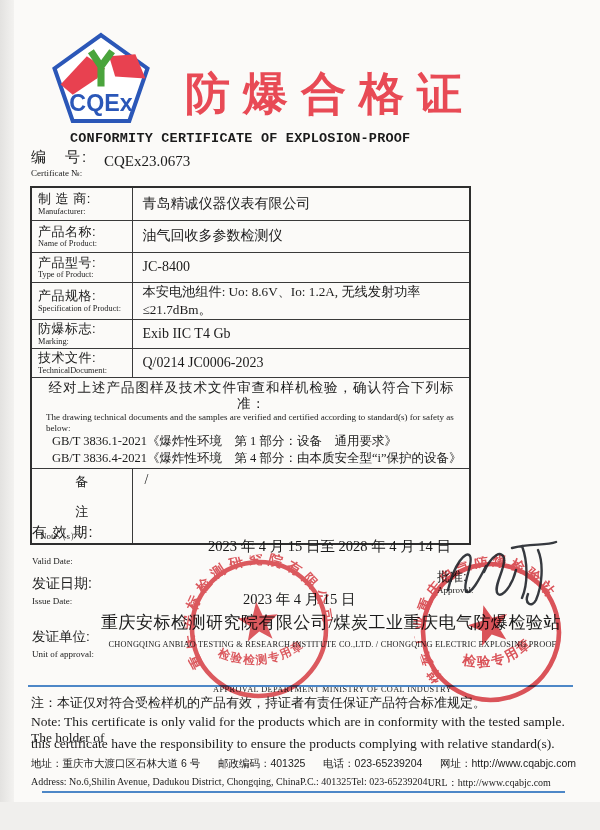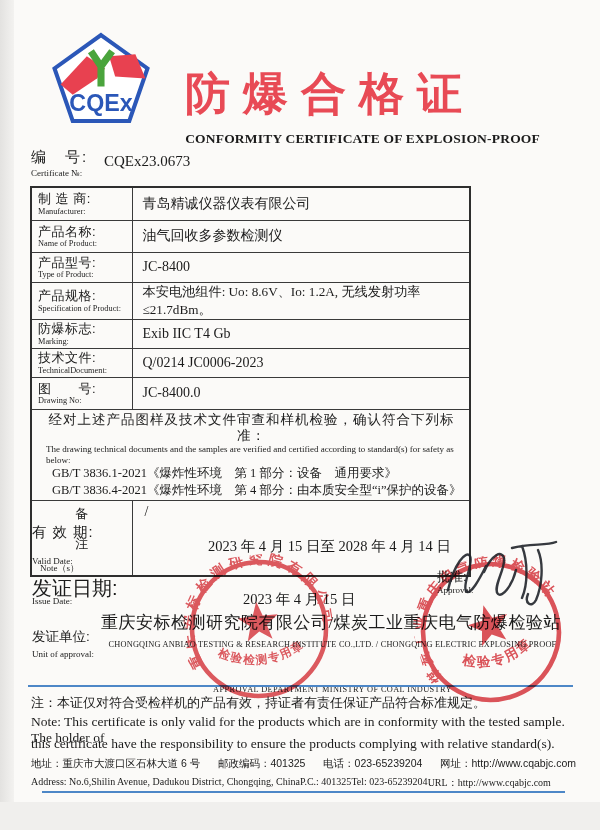"CONFORMITY CERTIFICATE OF" .subtitle { font-family: none -> Liberation Mono, monospace; text-align: right -> left }
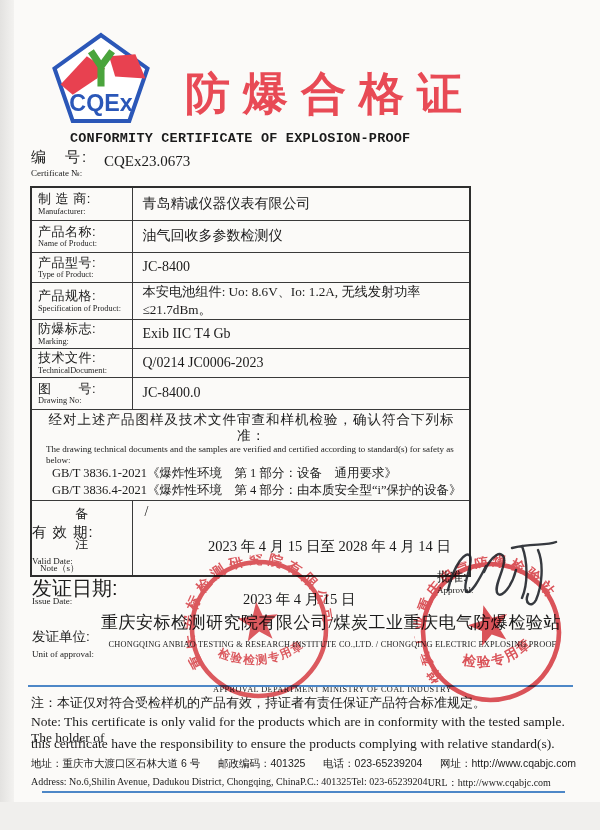"图 号:" tr.r7 { html: <tr> <td> <span>图 号:</span> <span>Drawing No:</span> </td> <td>JC-8400.0</td> </tr> -> none }
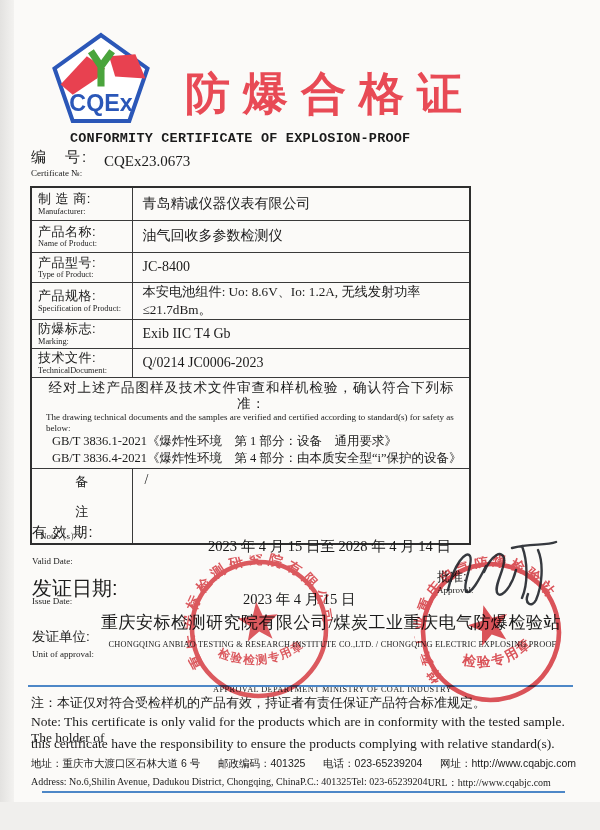"发证日期:" .issue-cn { font-size: 20px -> 14px }
